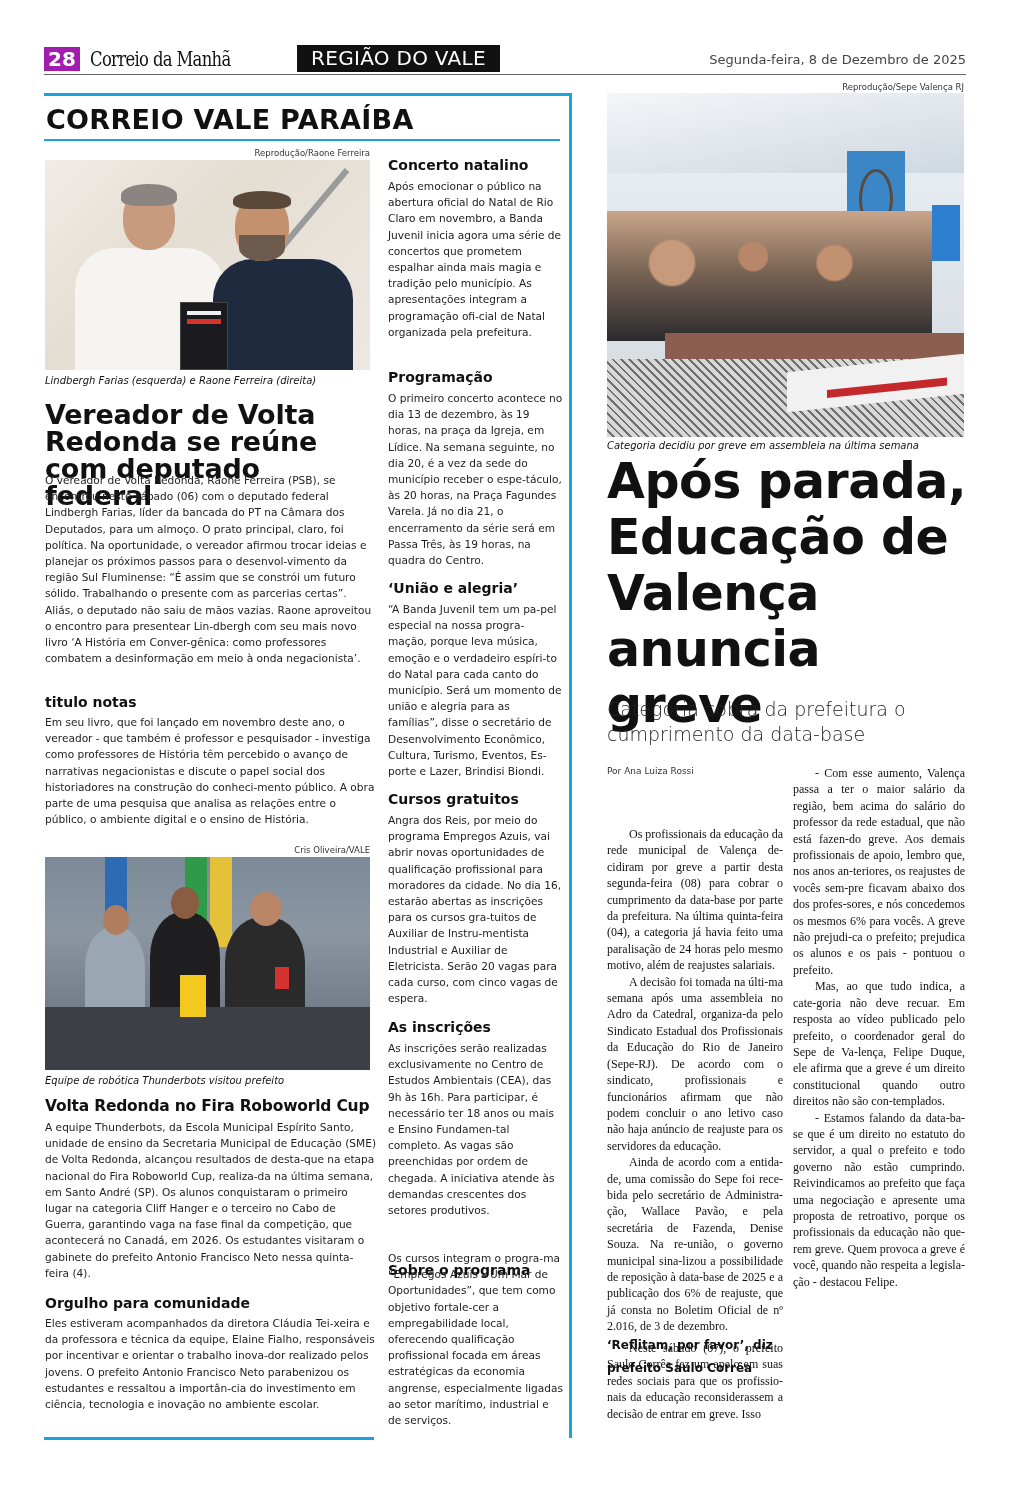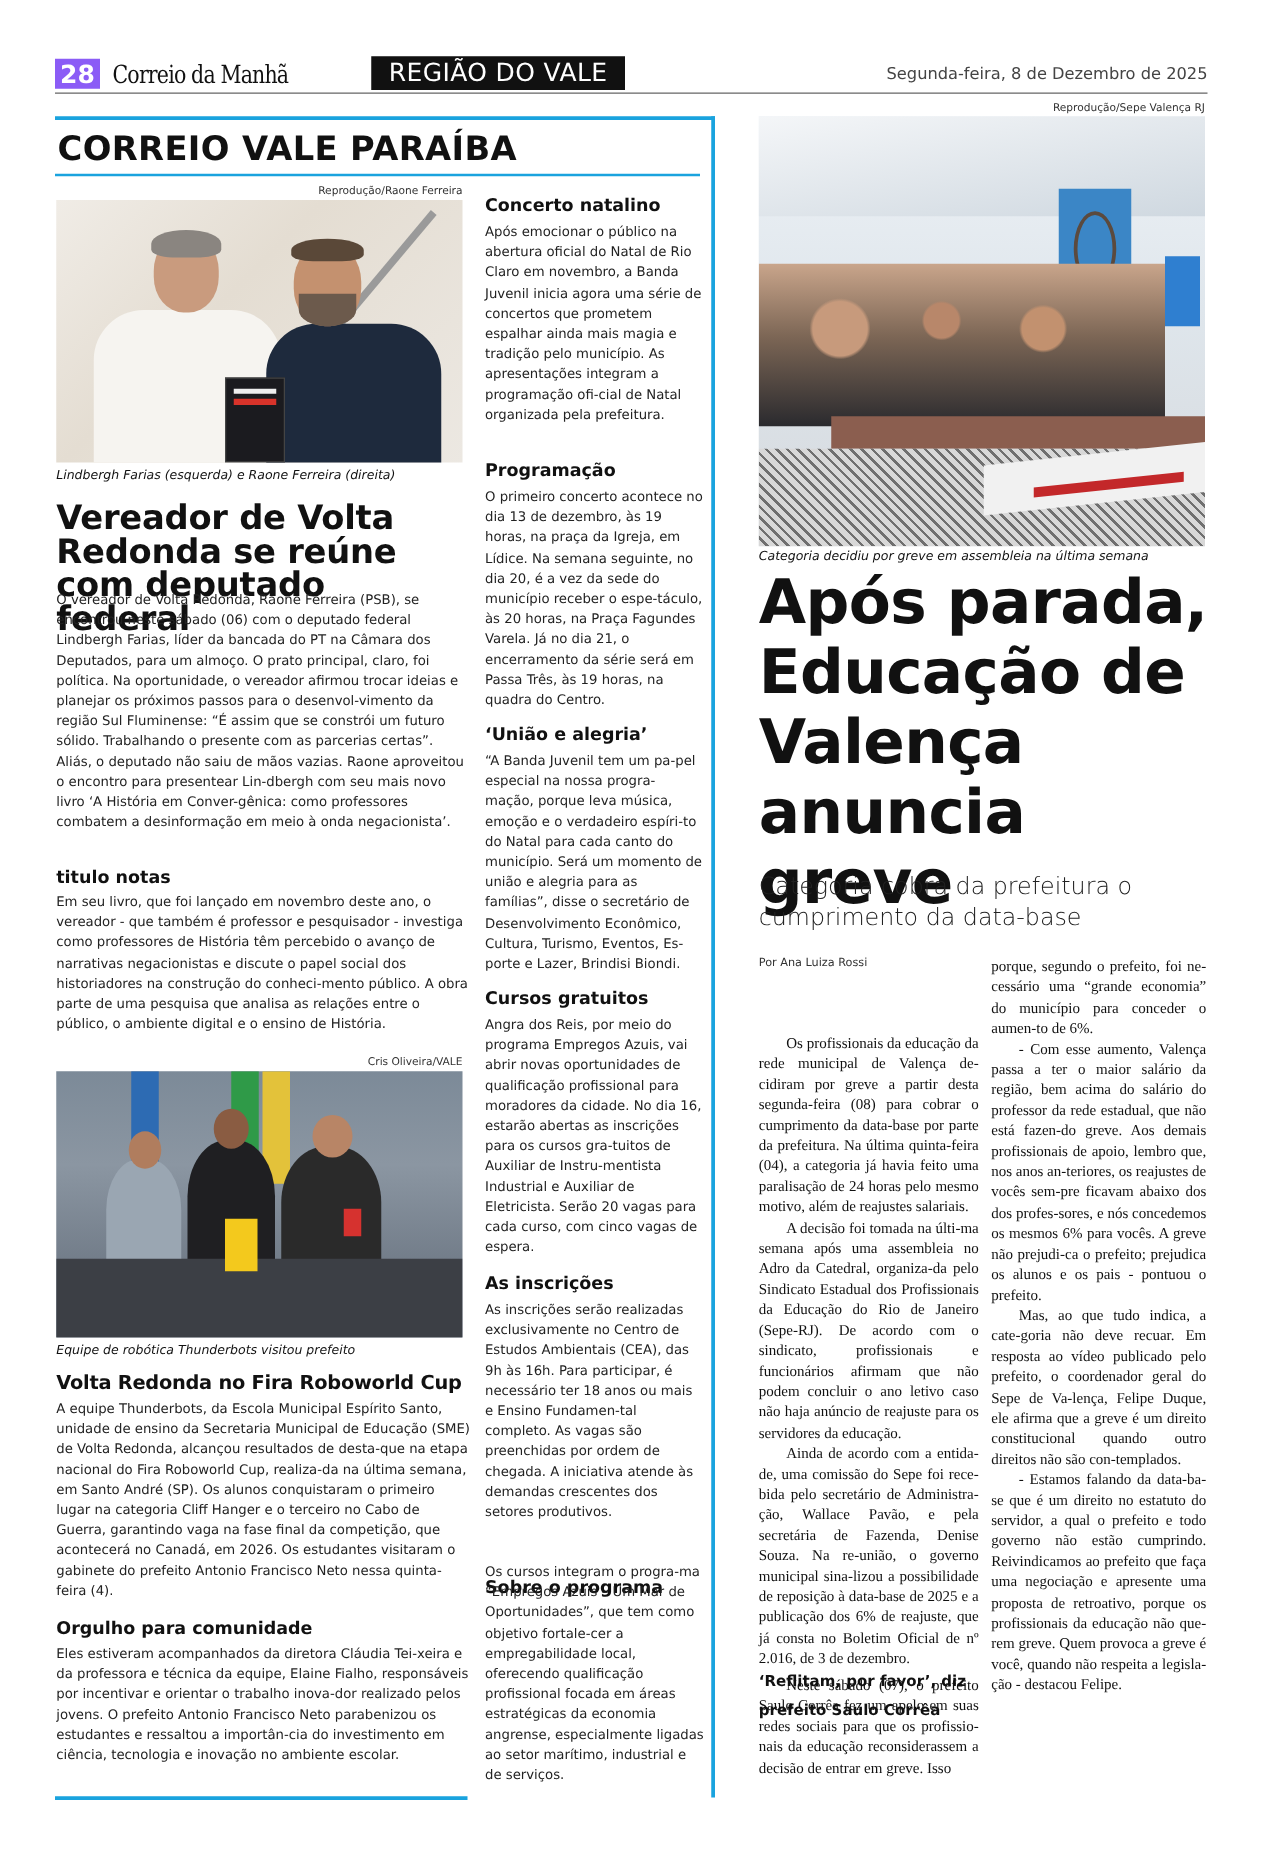"28" .page-num { background: #8b5cf6 -> #a21caf }
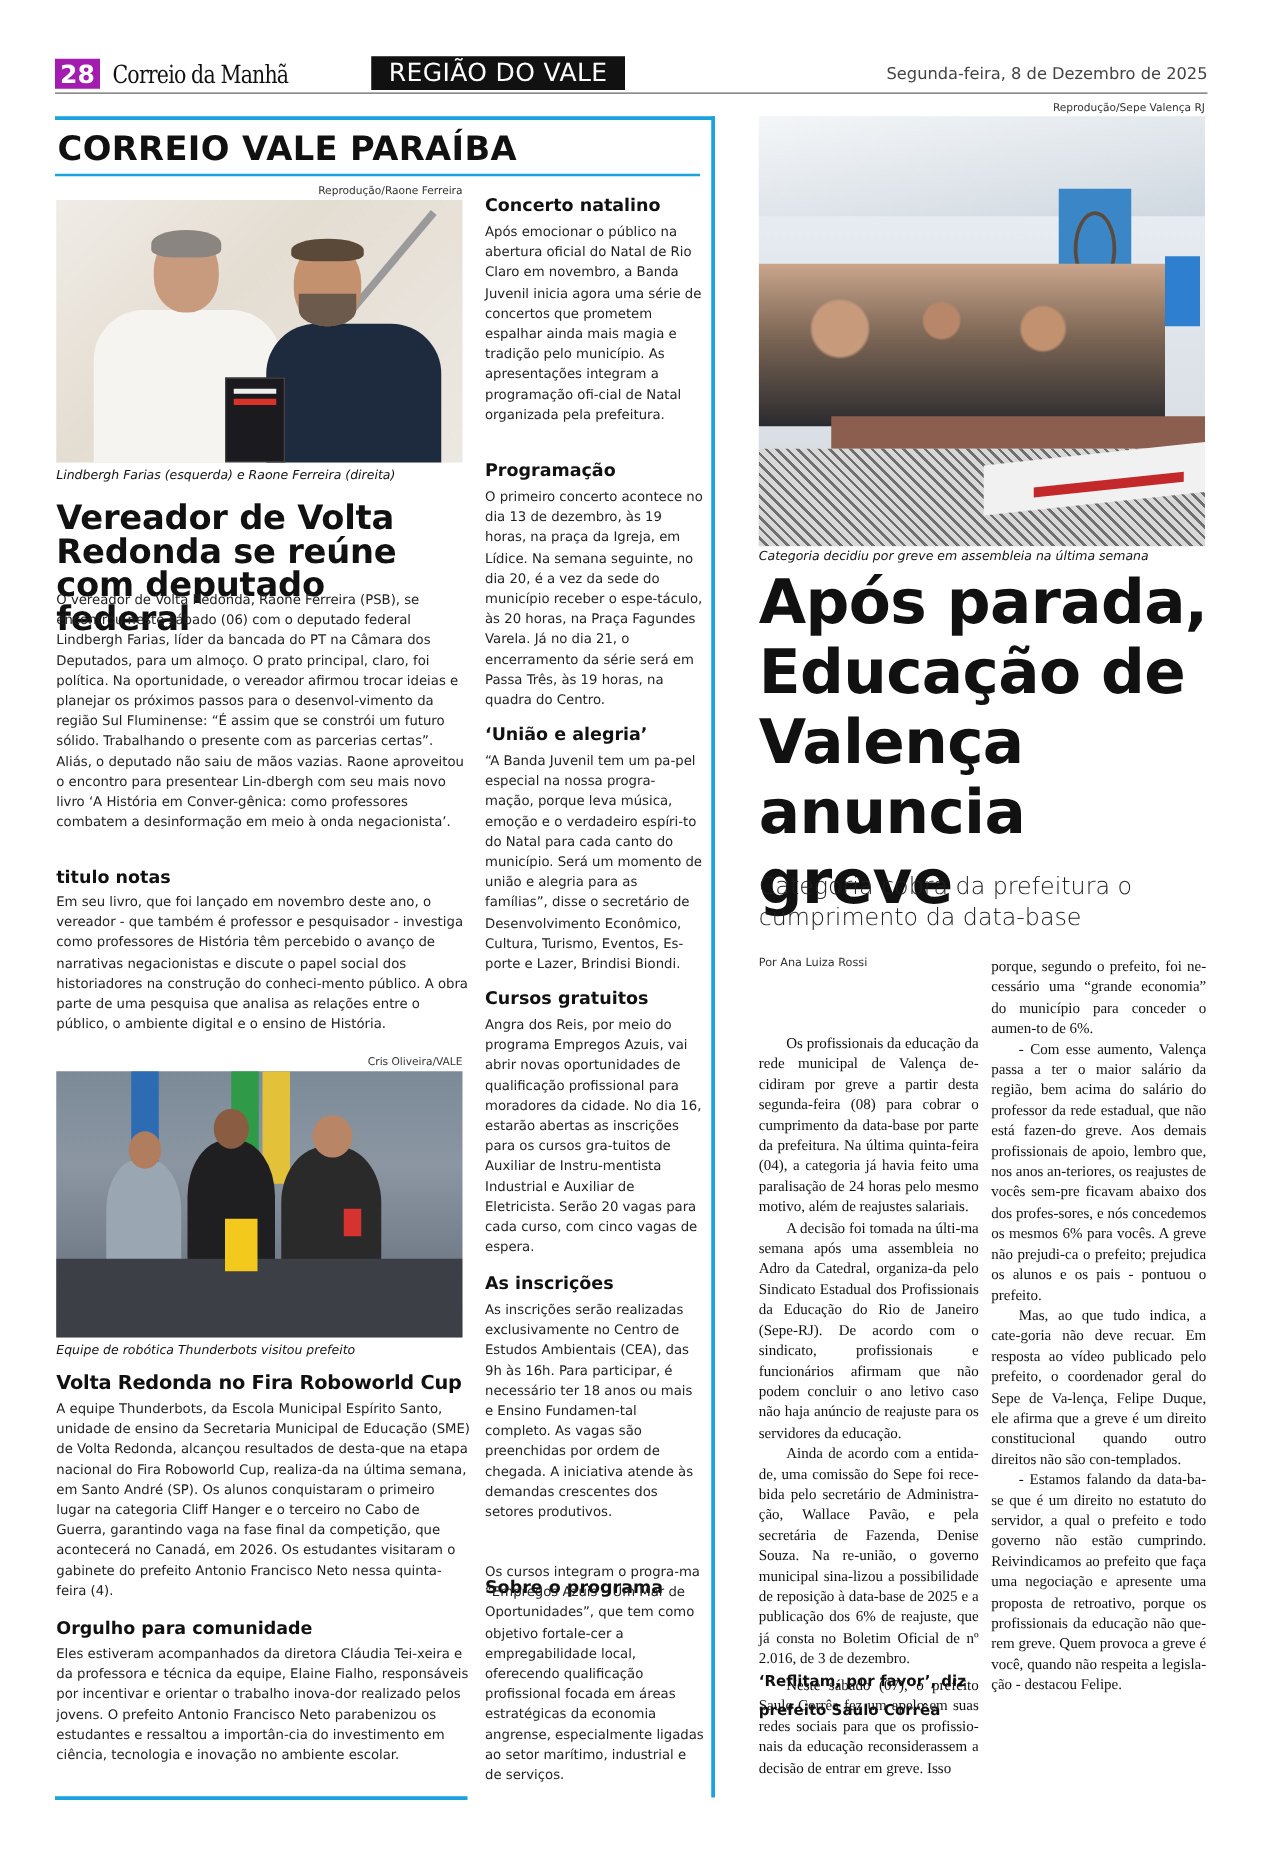"porque, segundo o prefeito, foi" p { html: <p>porque, segundo o prefeito, foi ne-cessário uma “grande economia” do município para conceder o aumen-to de 6%.</p> -> none }
